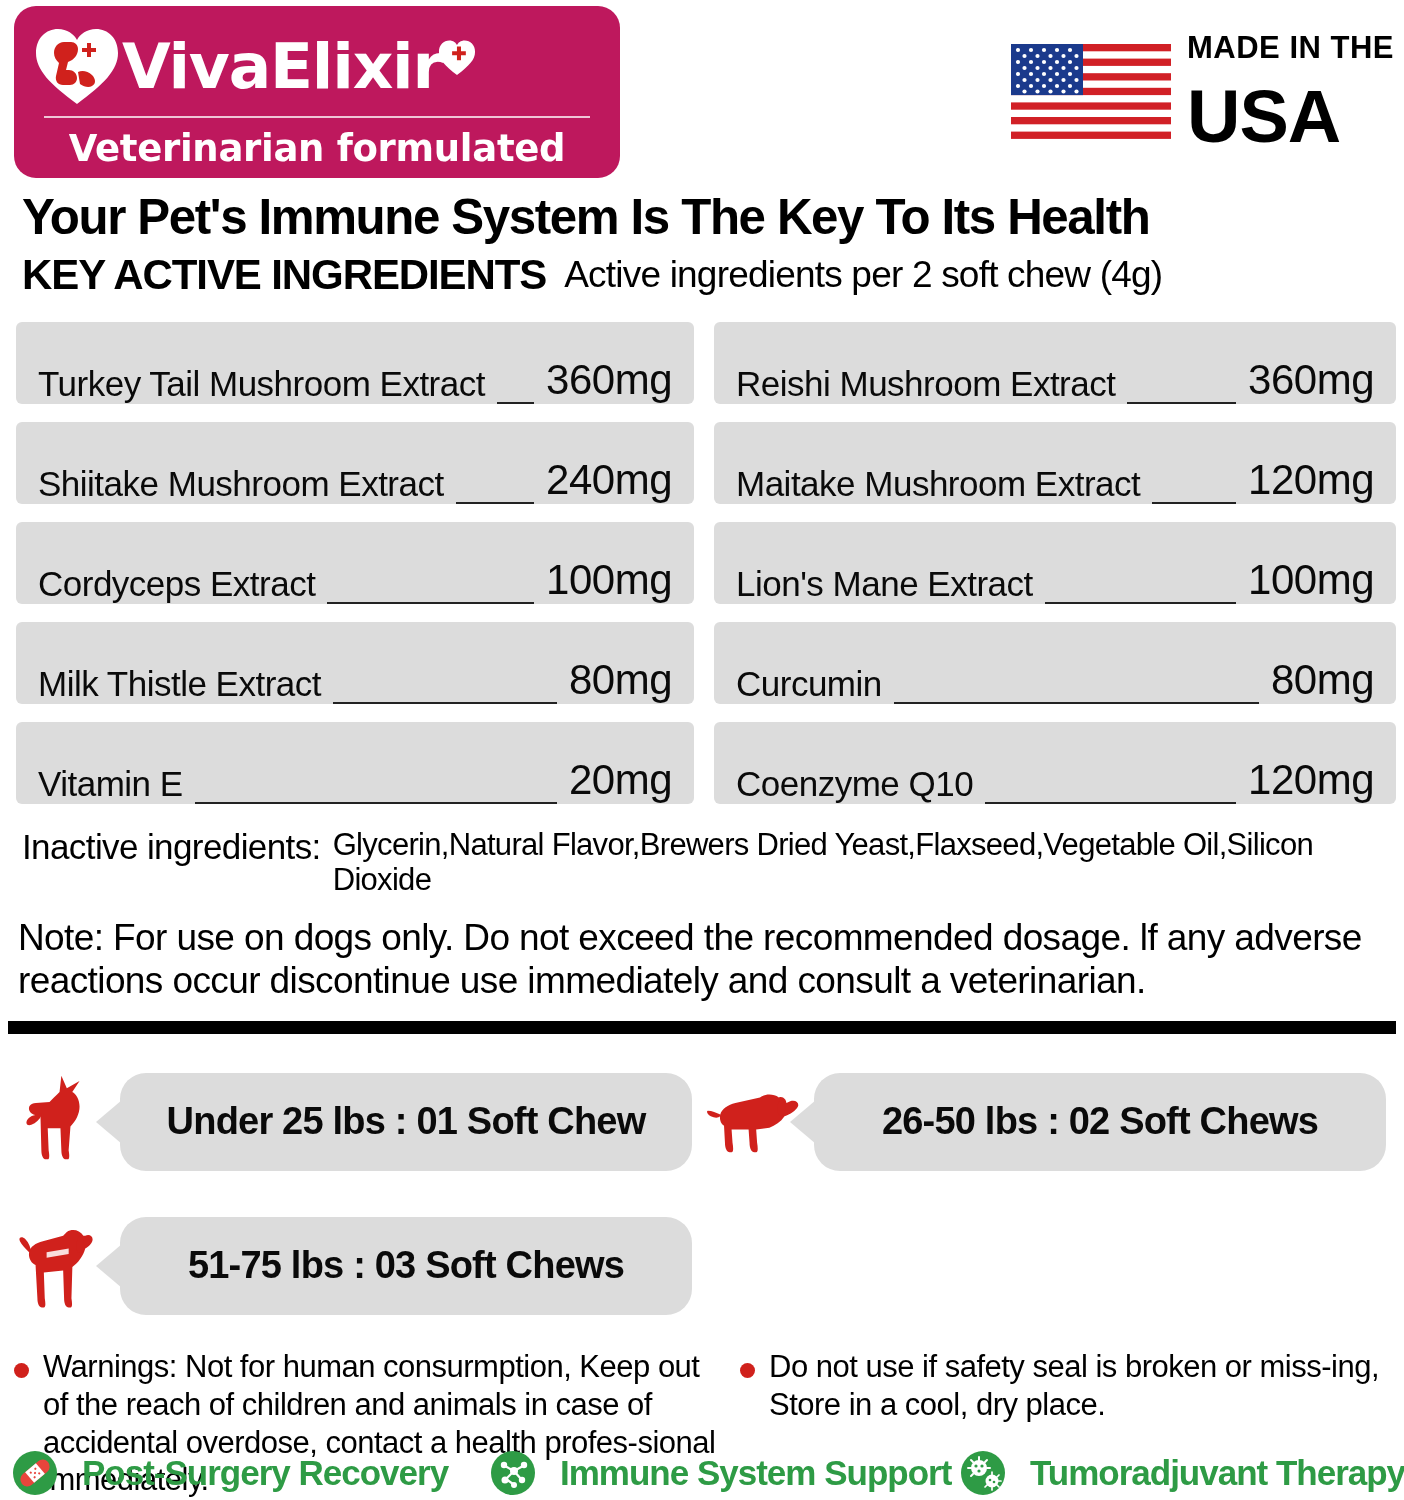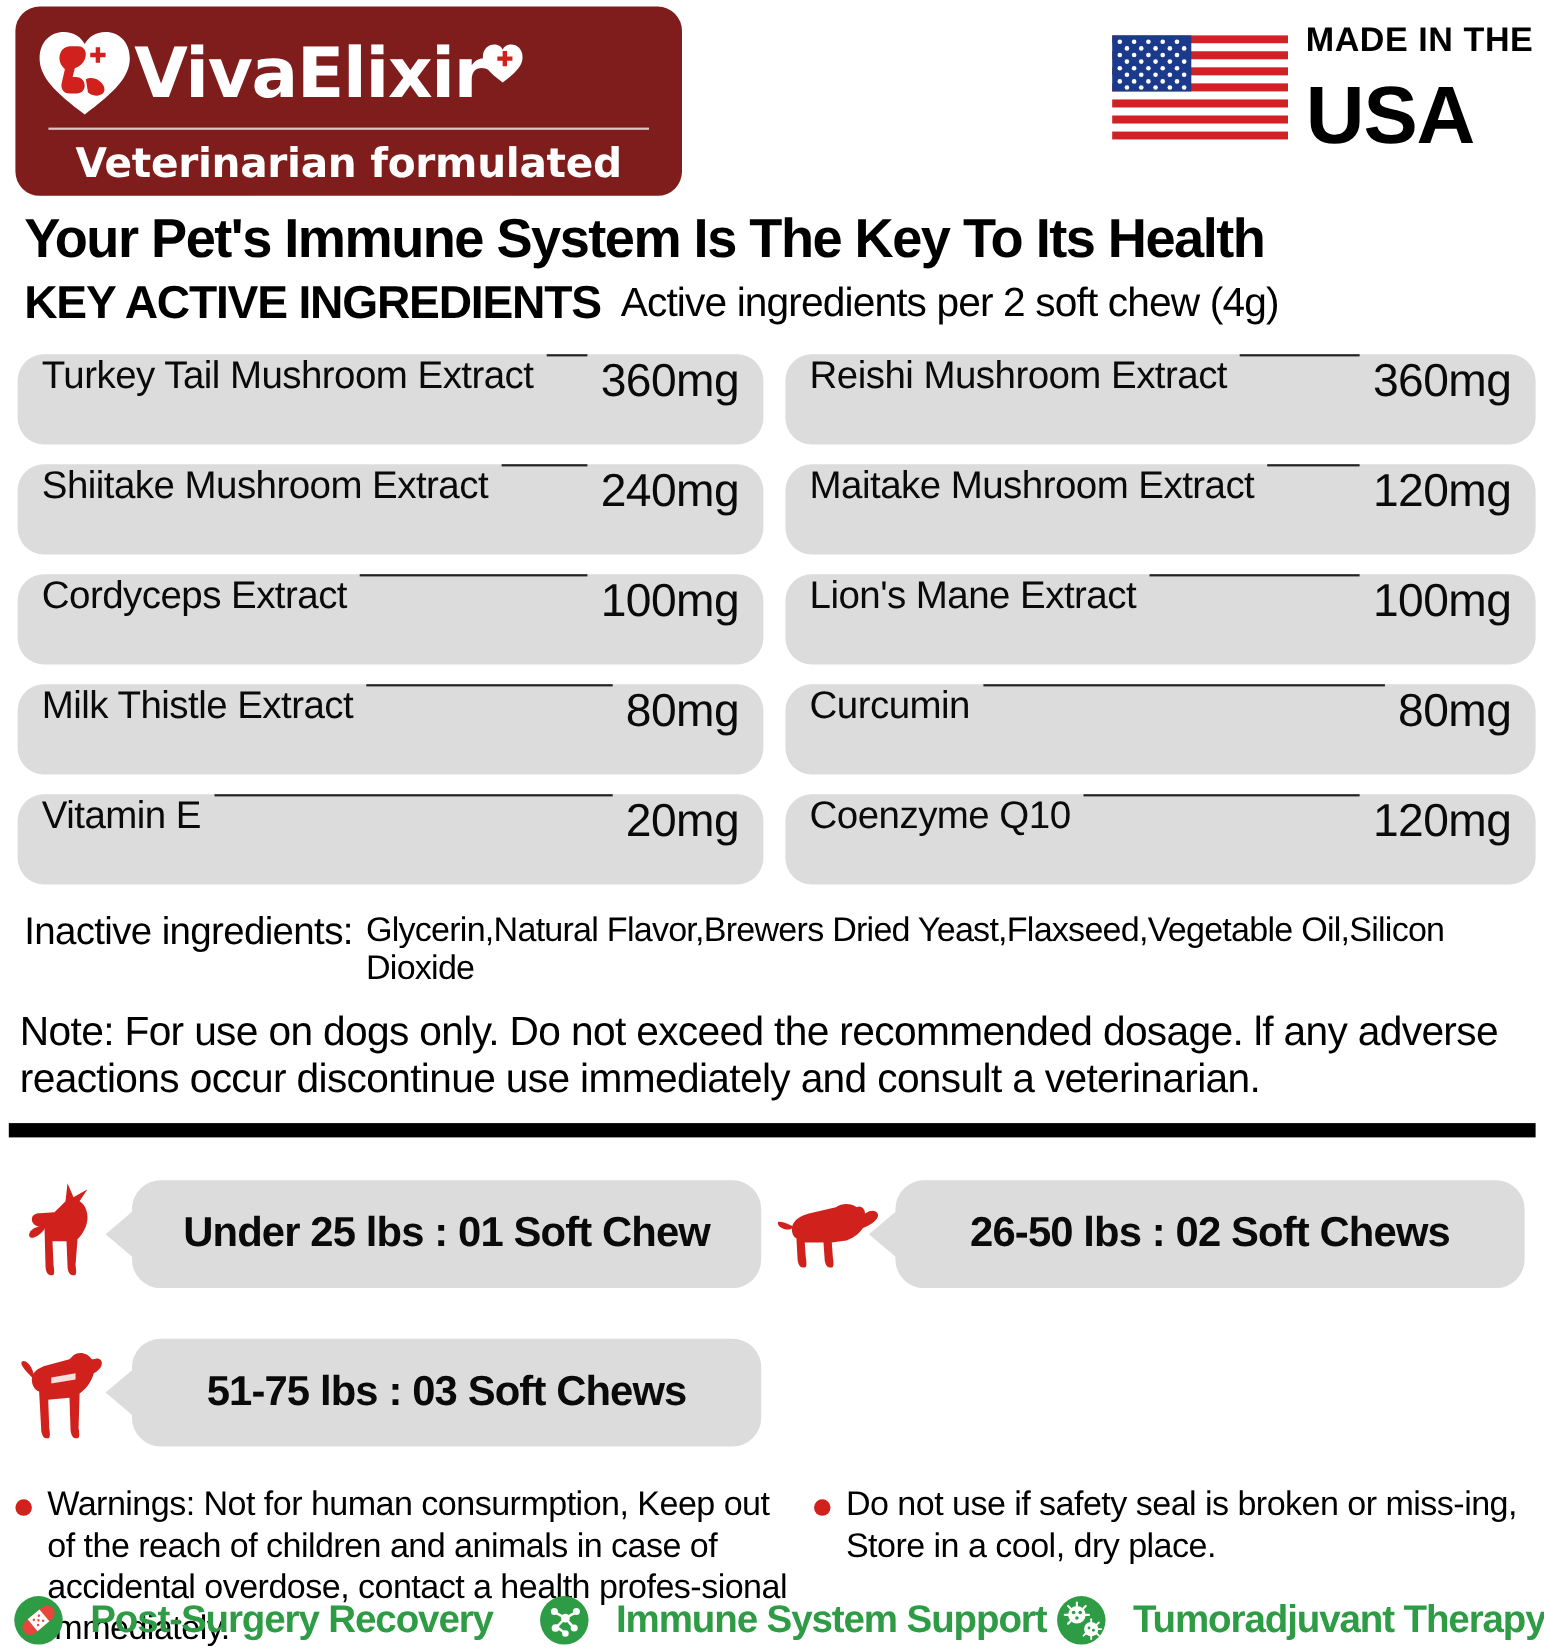"VivaElixir" .brand-block { background: #7f1d1d -> #be185d }
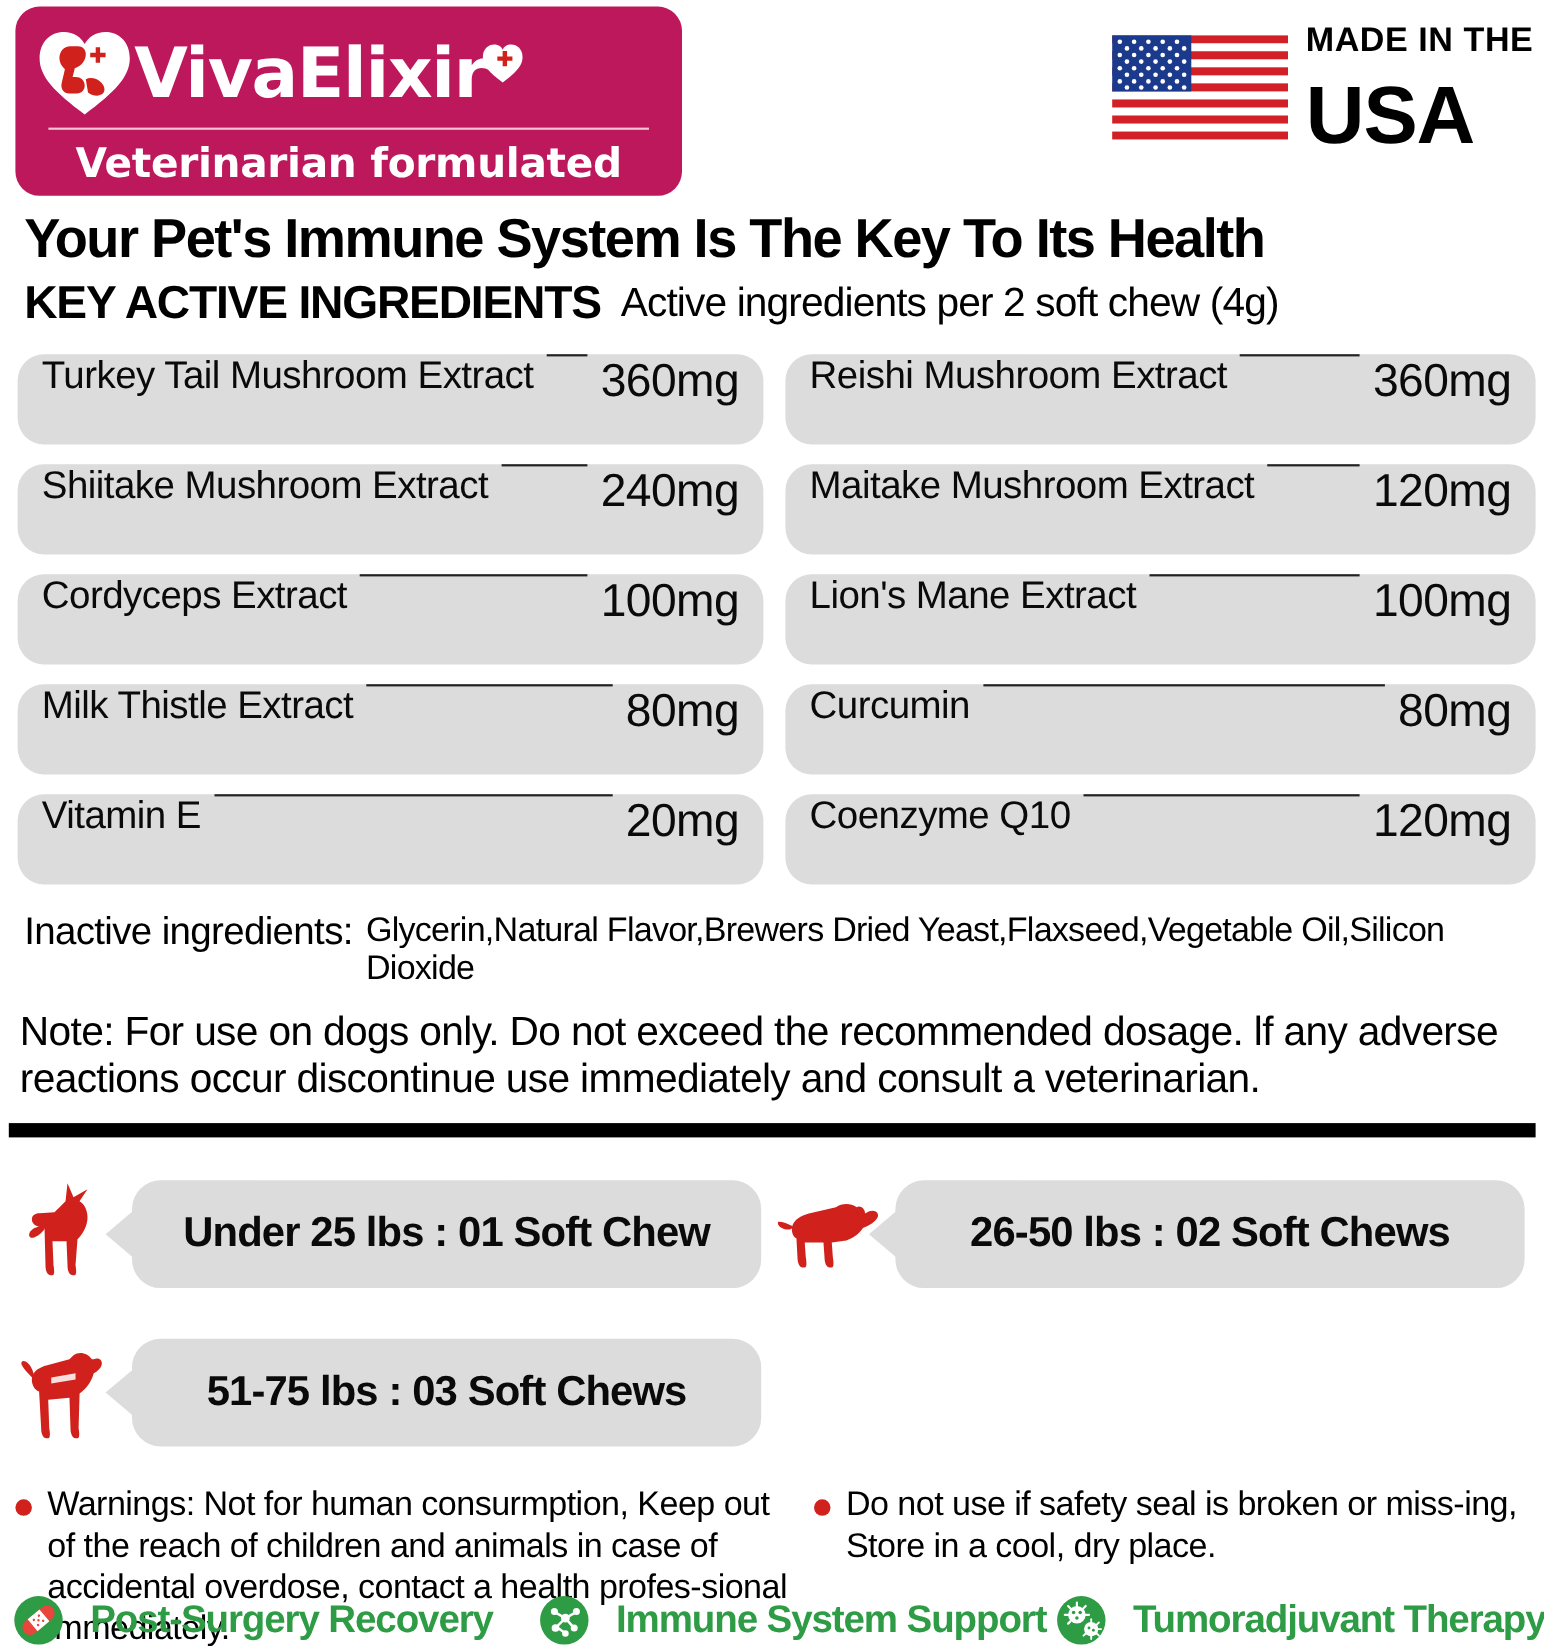"MADE IN THE" .usa-badge { top: 20px -> 32px }
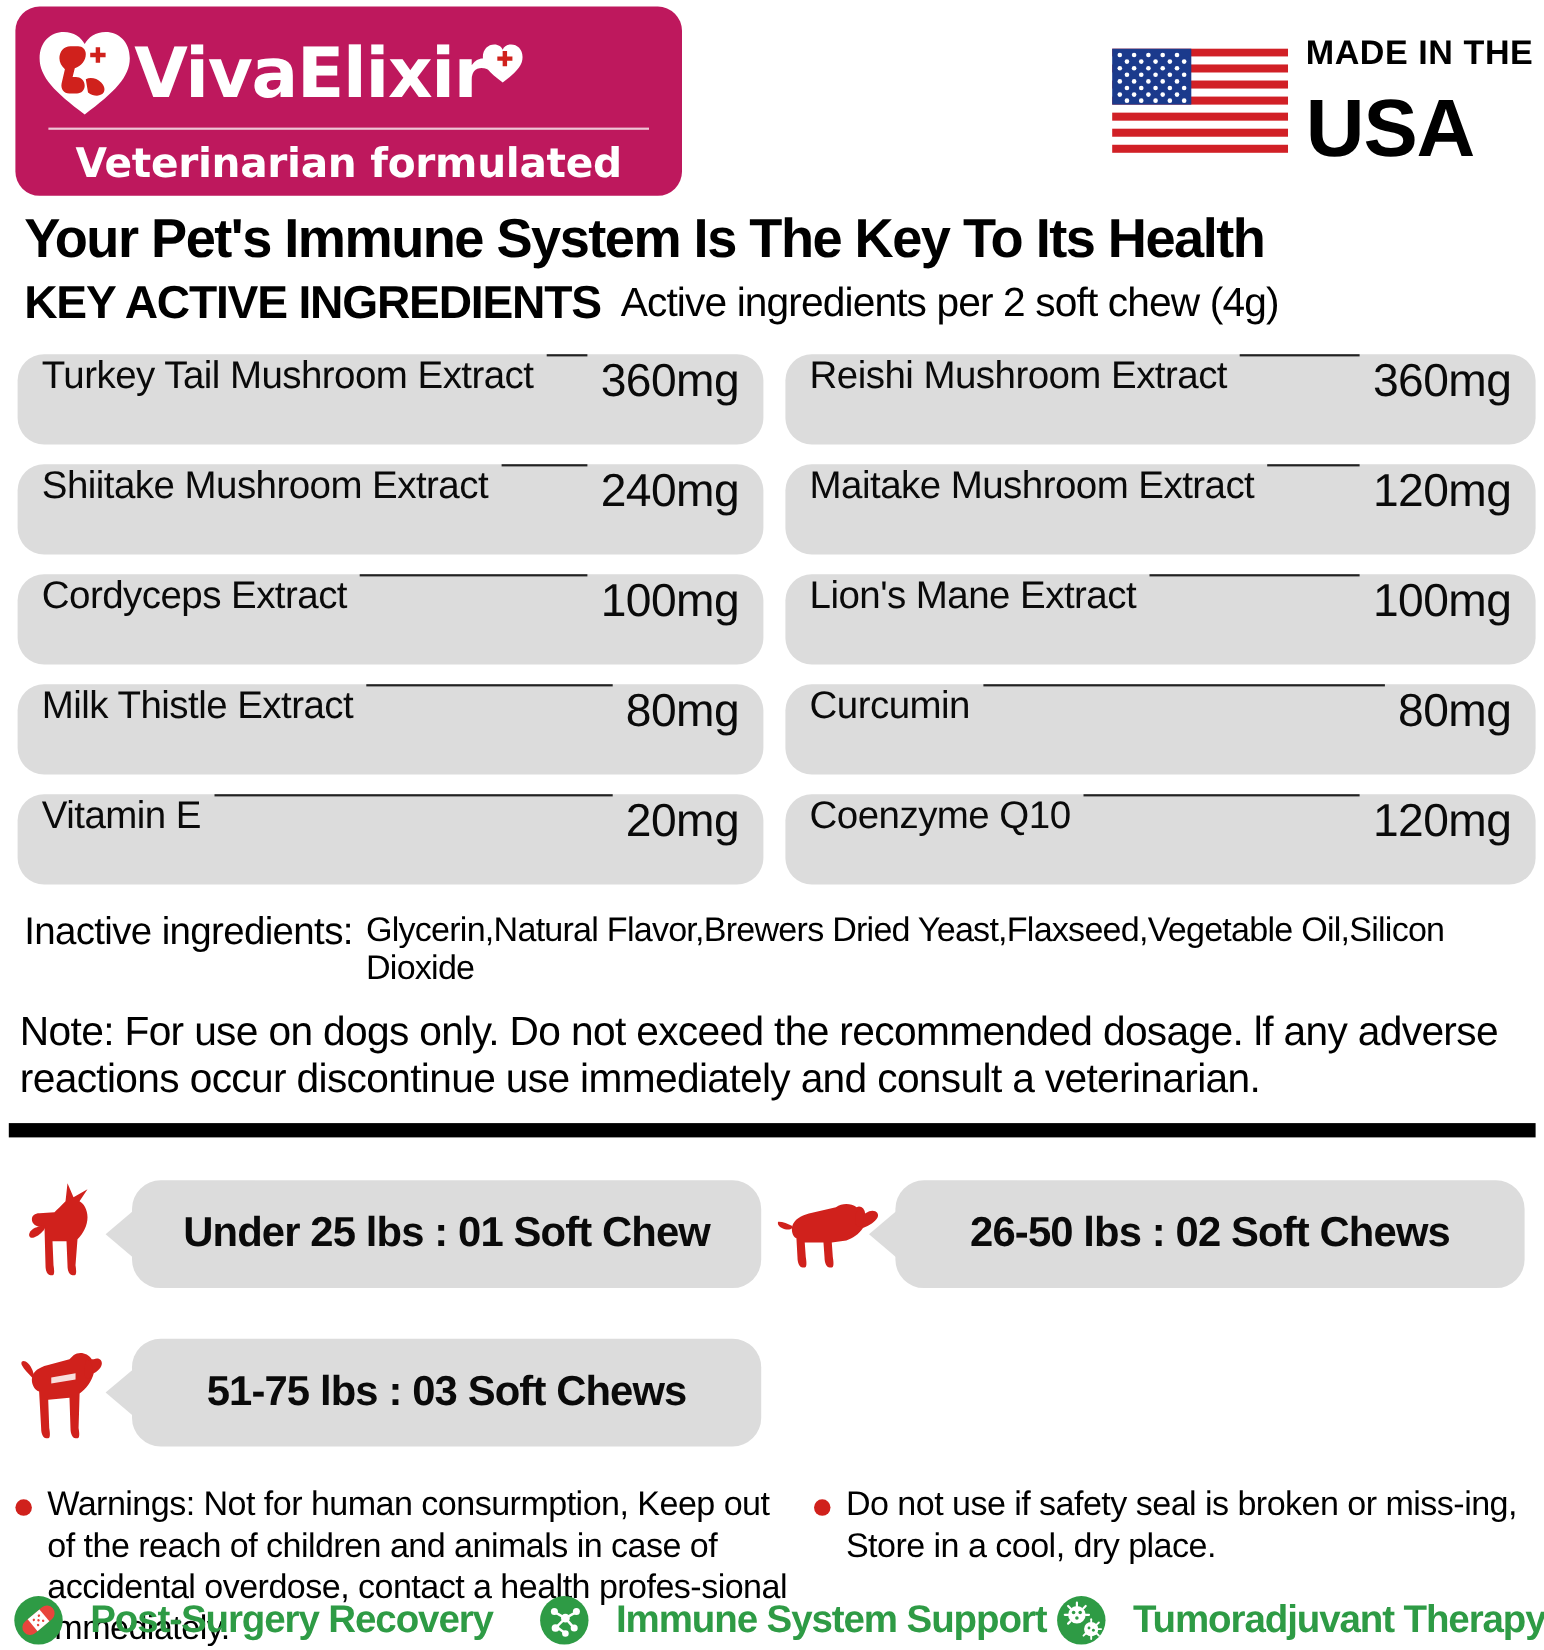"Turkey Tail Mushroom Extract" .ing-pill { align-items: flex-start -> flex-end; border-radius: 24px -> 6px }
